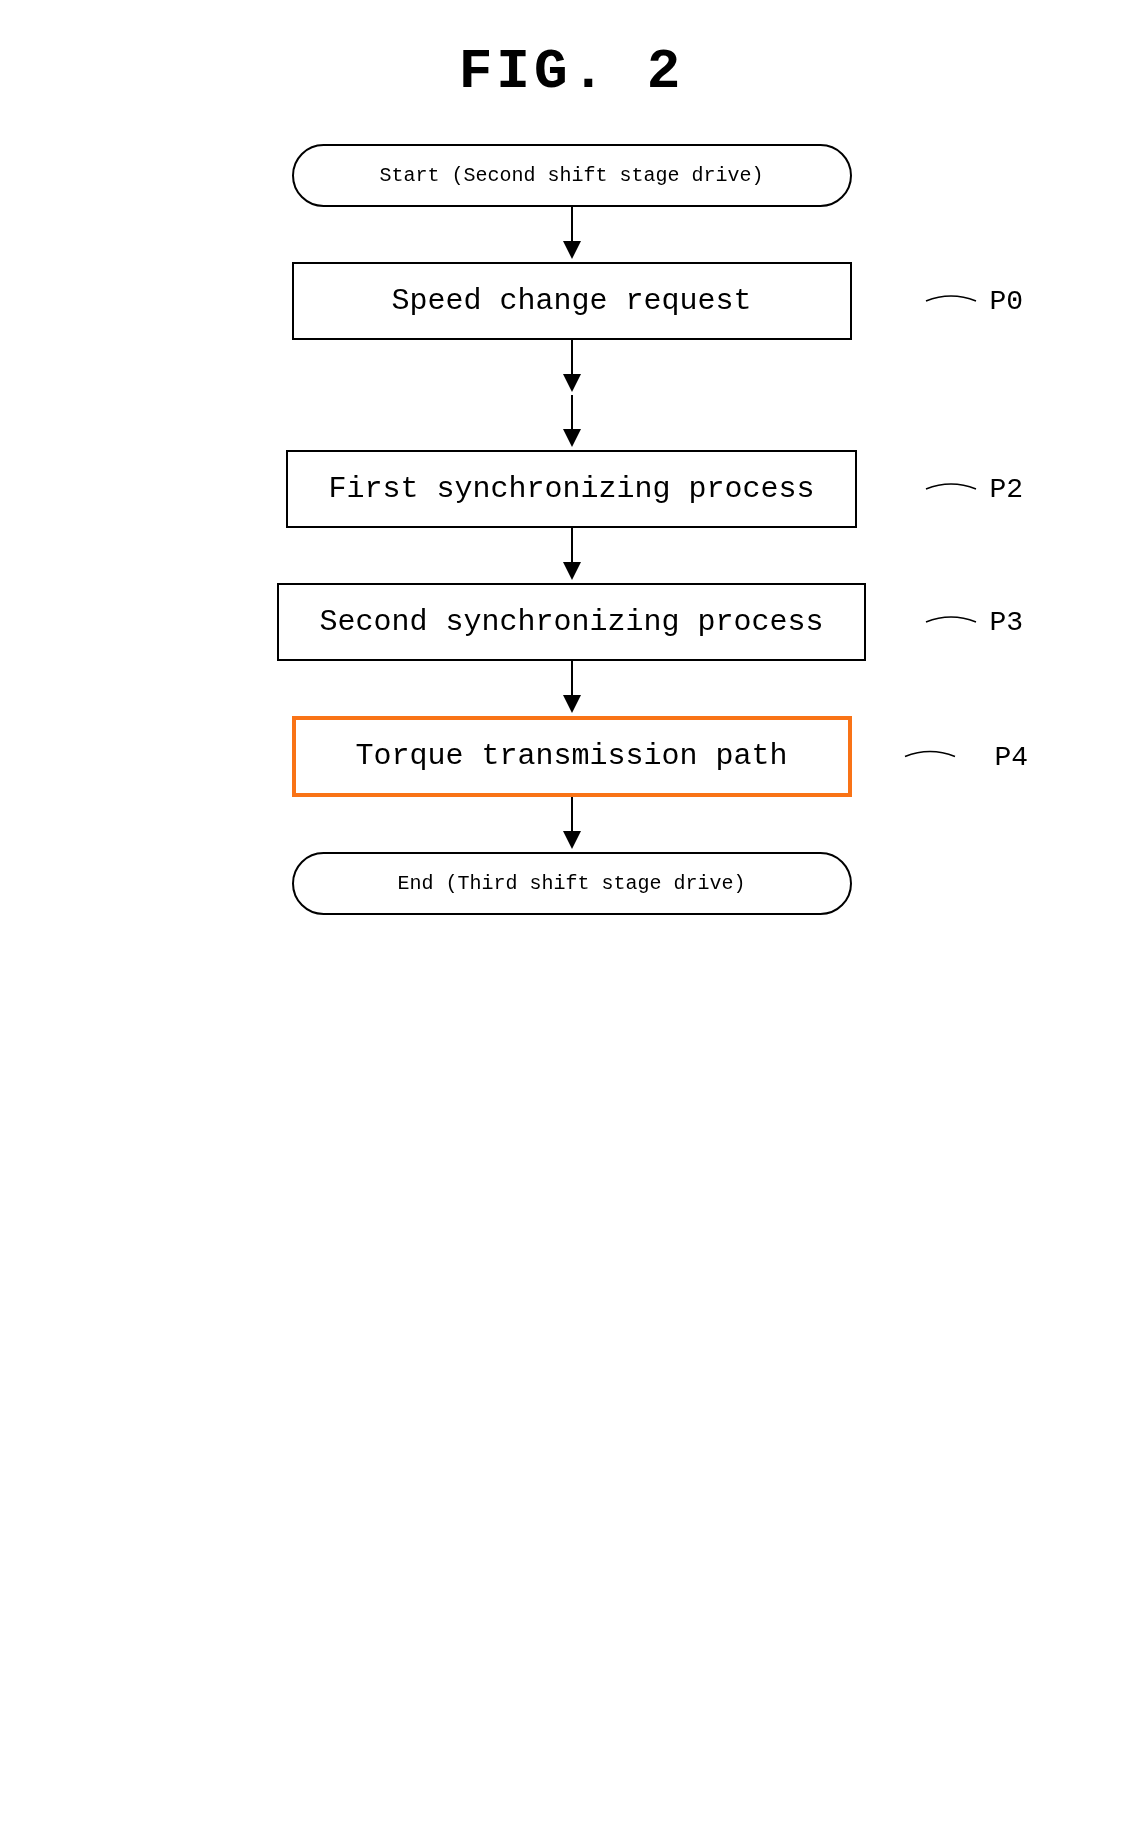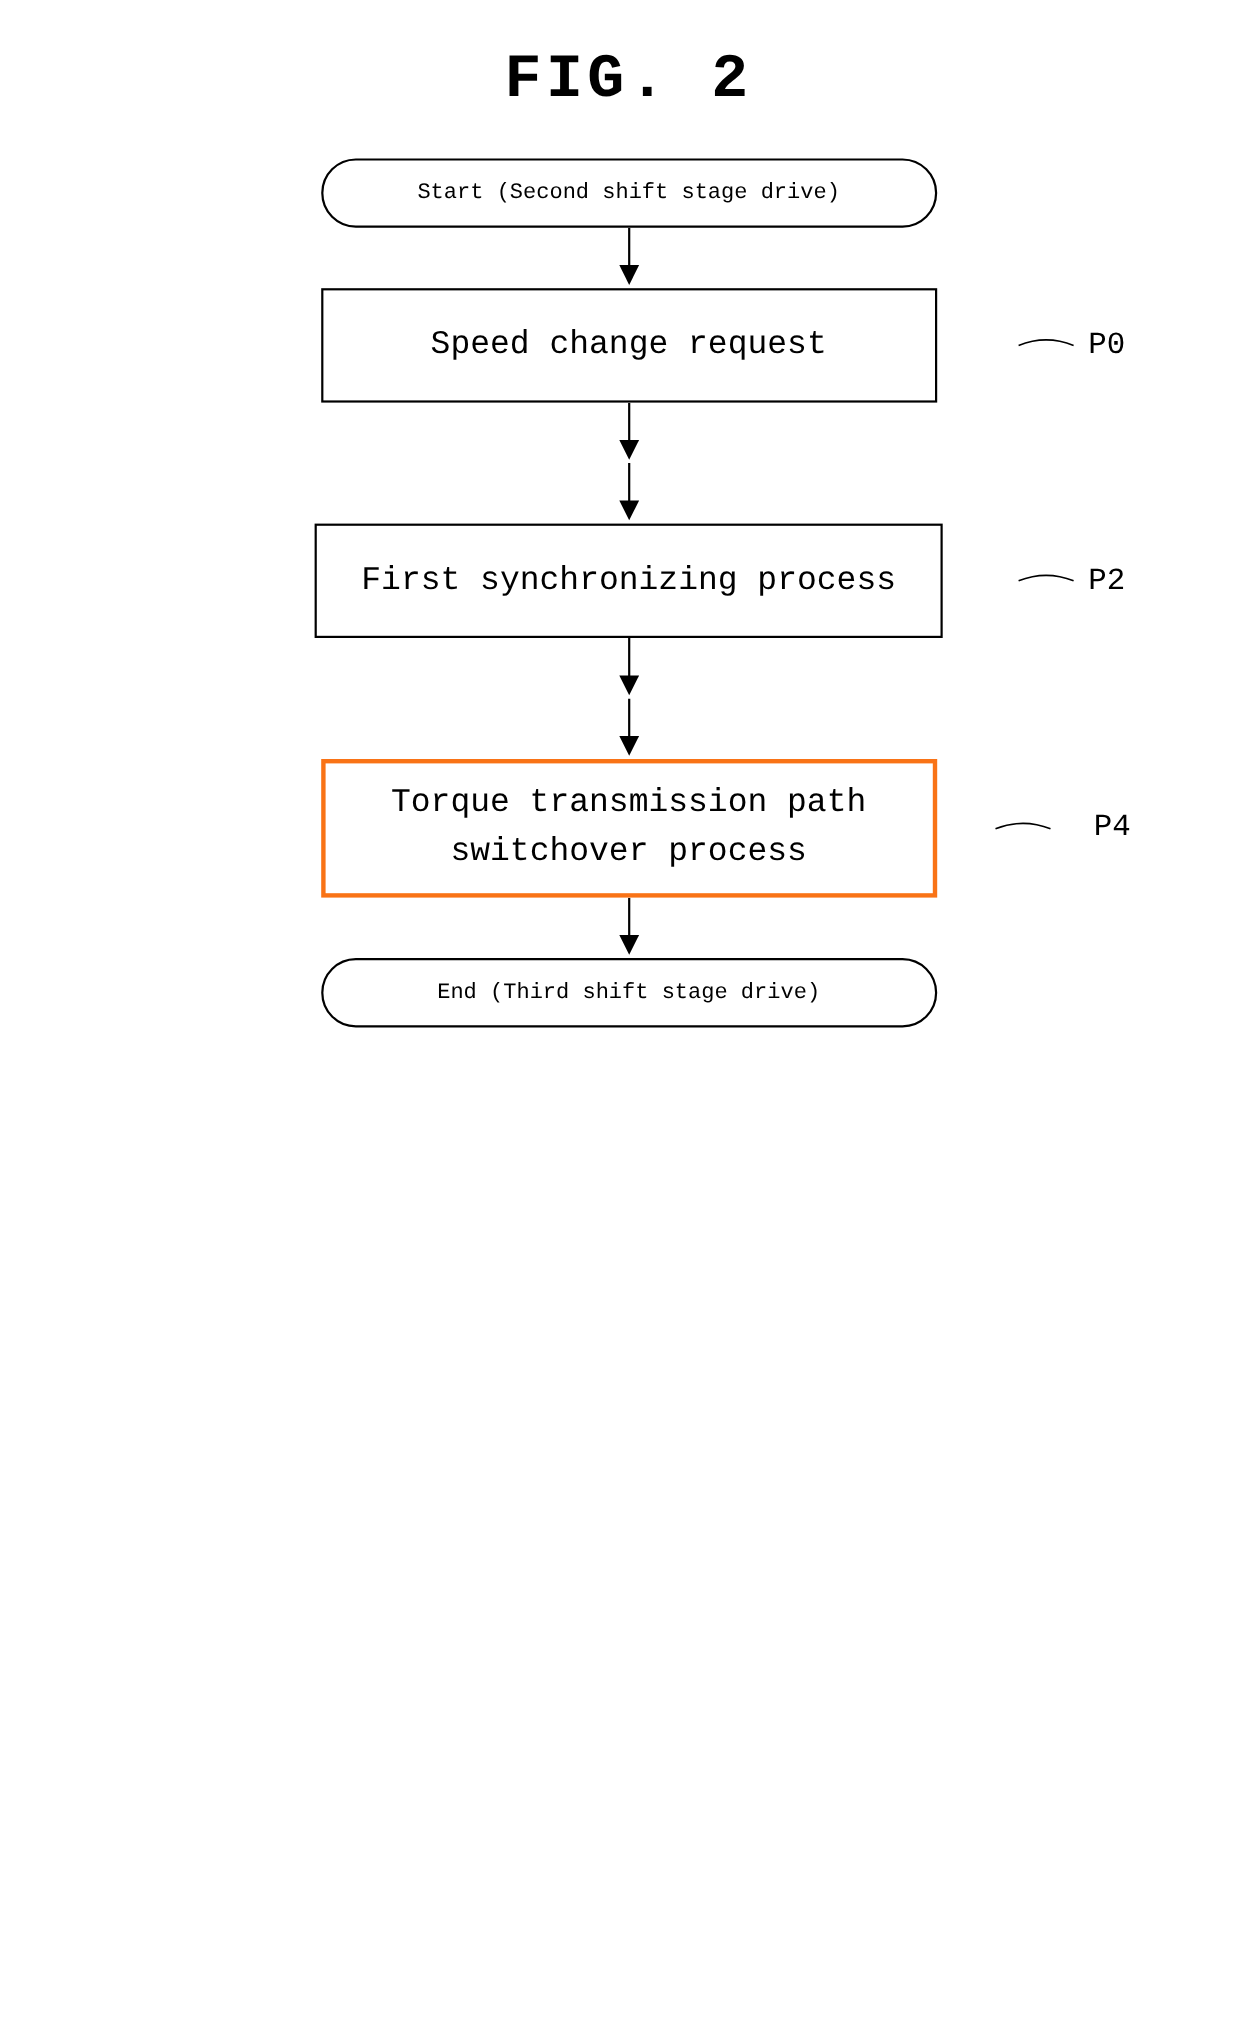"Speed change request" .rect-node { padding: 33px 40px -> 20px 40px }
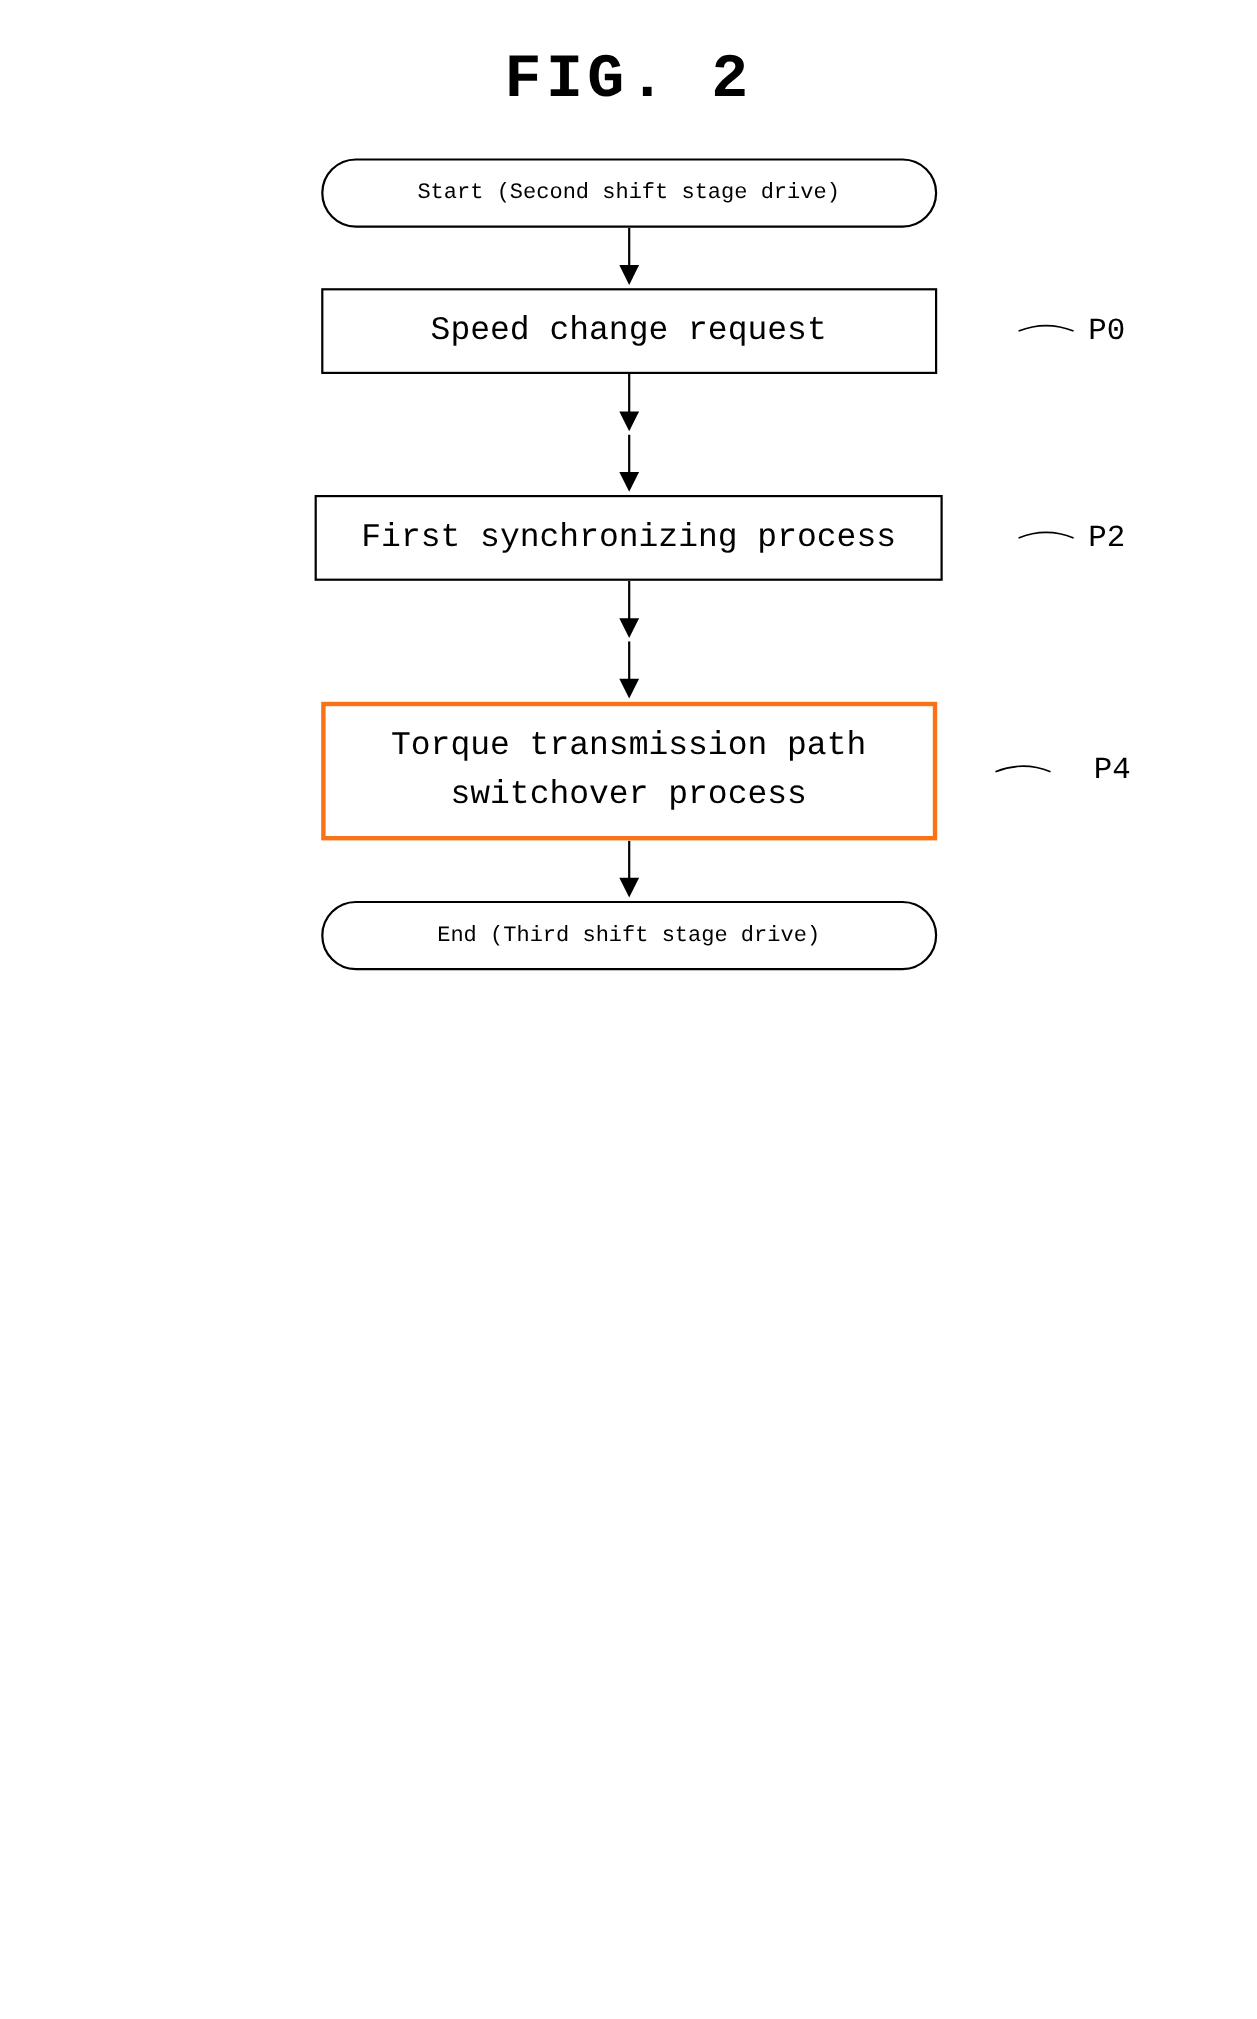"Second synchronizing process" div.node-container { html: none -> <div> <div>Second synchronizing process</div> <div> <svg> <path></path> </svg> <span>P3</span> </div> </div> }
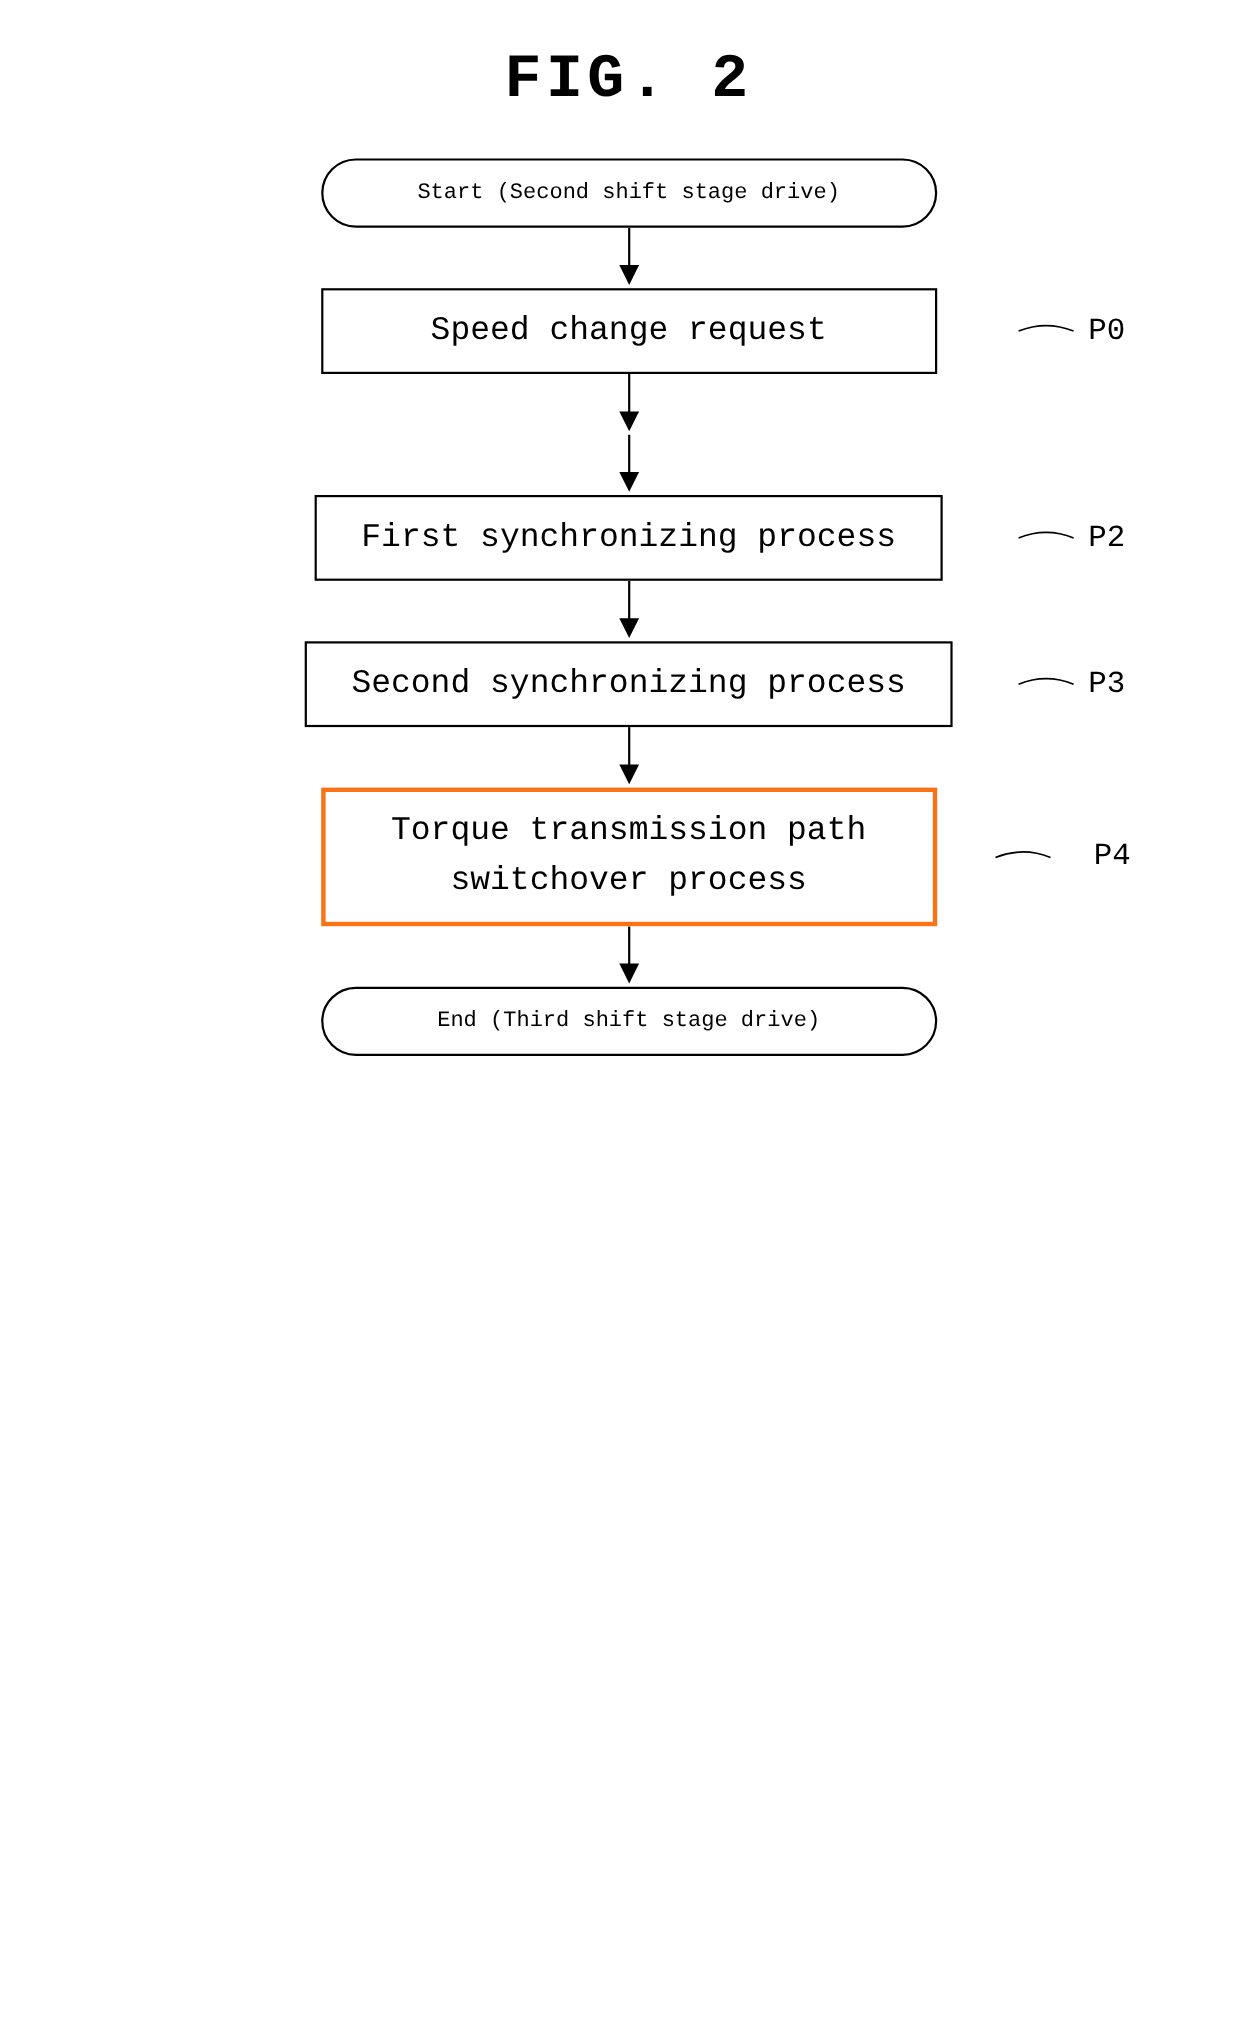"switchover process" span { html: <span>switchover process</span> -> none }
